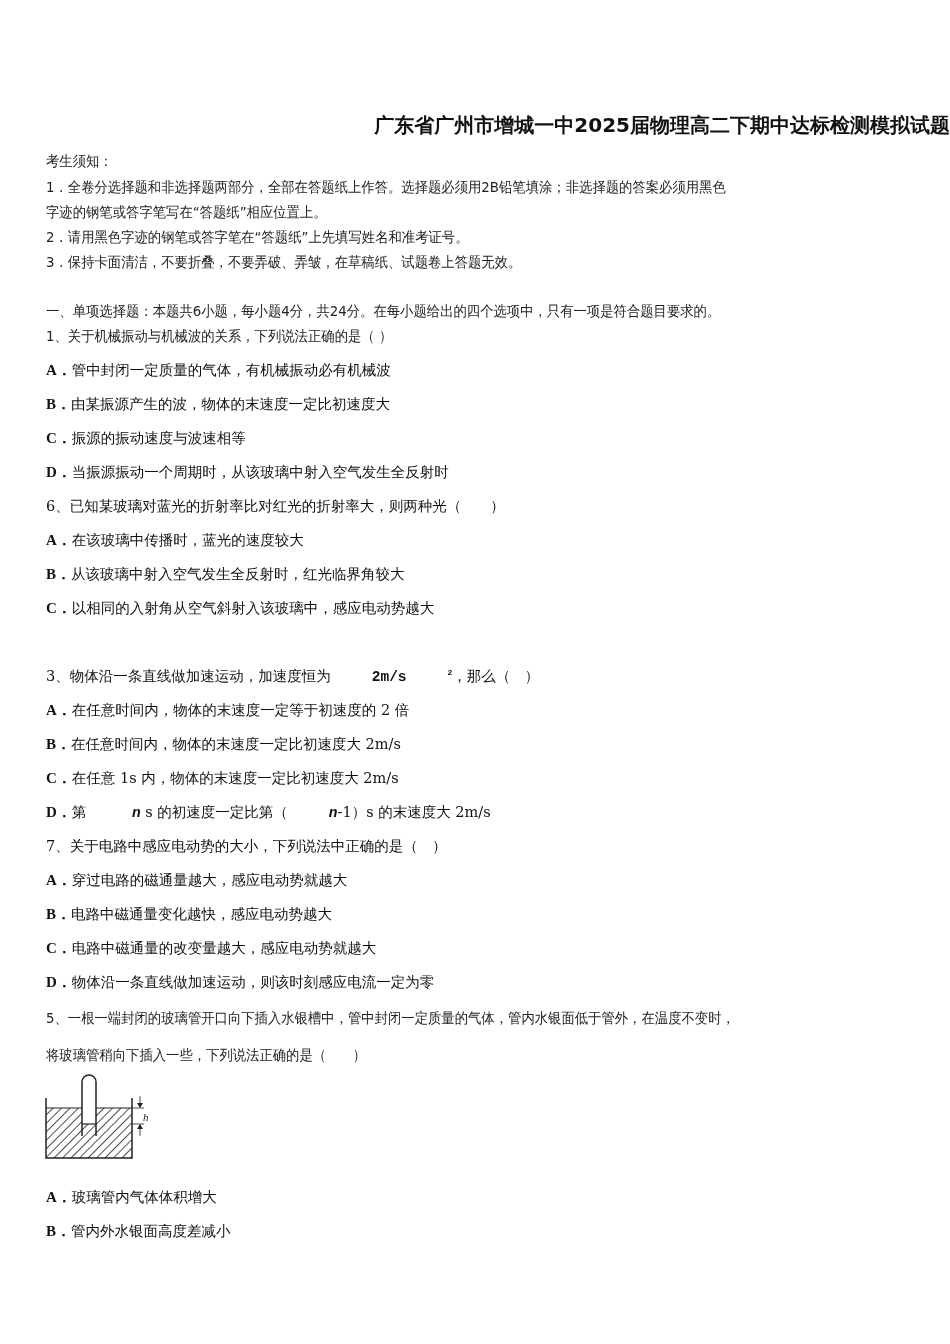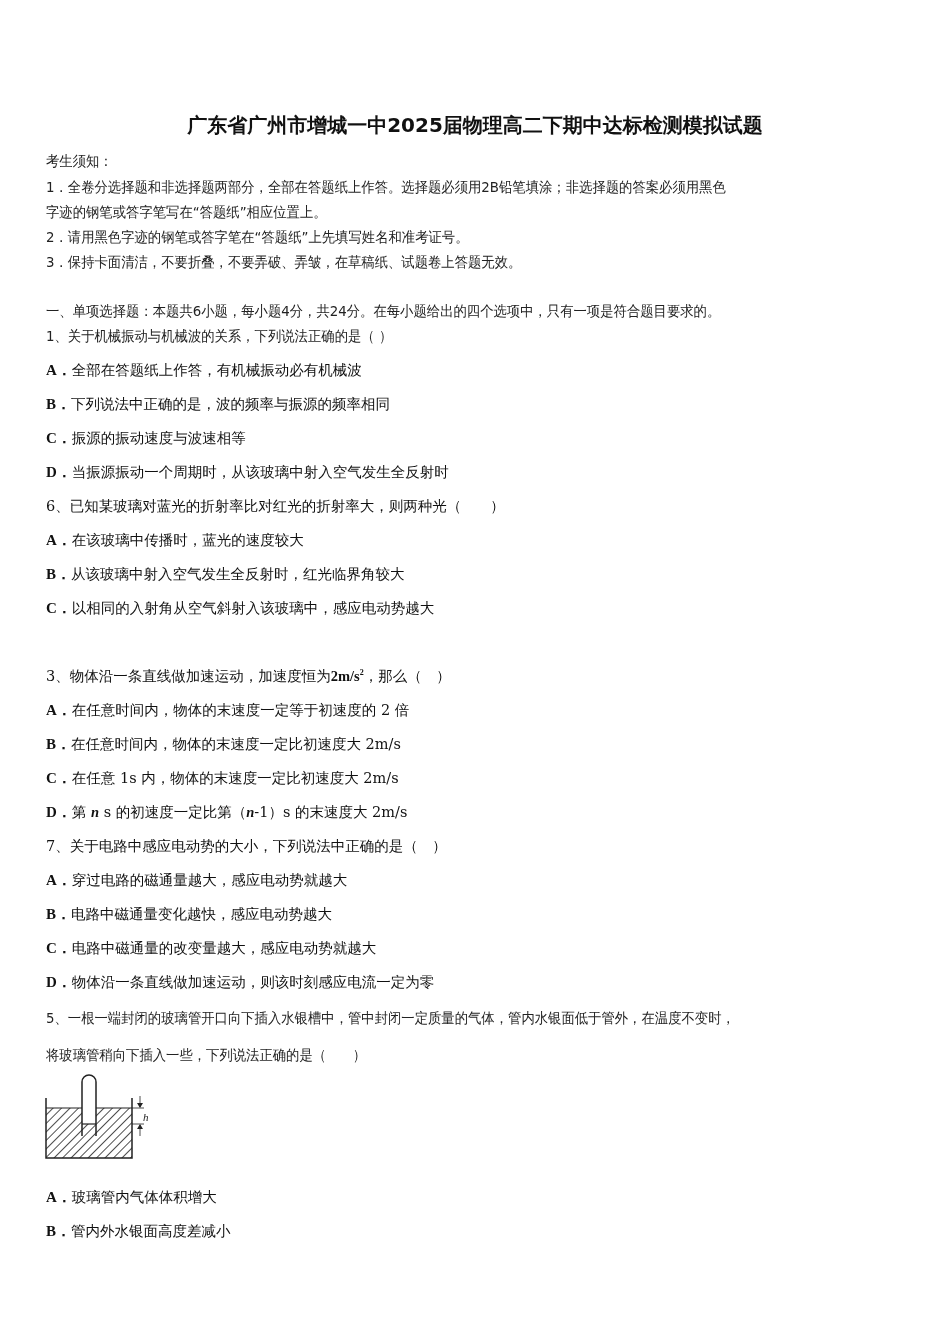"广东省广州市增城一中2025届物理高二下期中达标检测模拟试题" .title { text-align: center -> right }
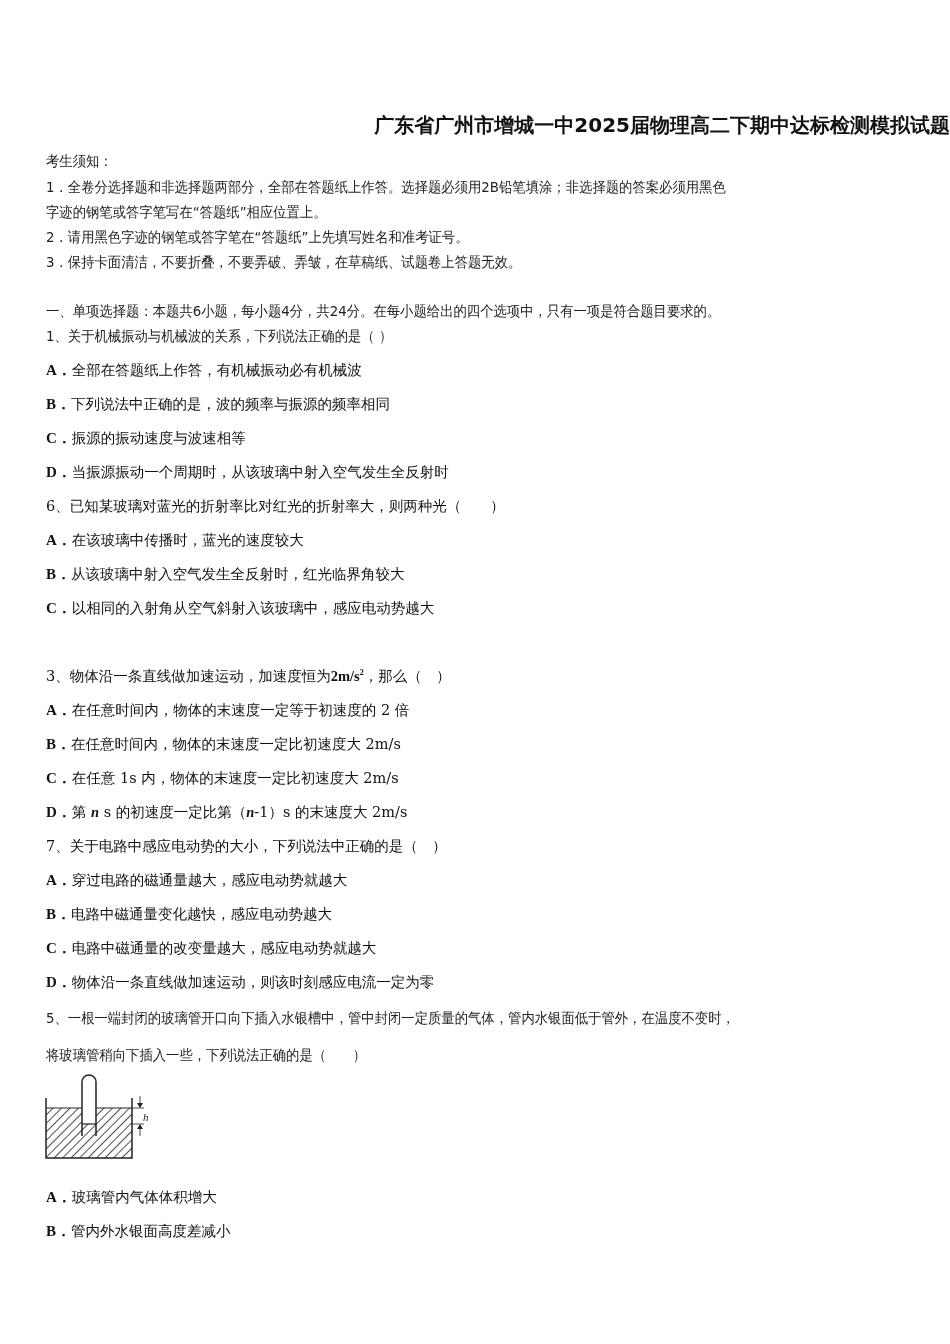"全部在答题纸上作答，有机械振动必有机械波" span { text: 全部在答题纸上作答 -> 管中封闭一定质量的气体 }
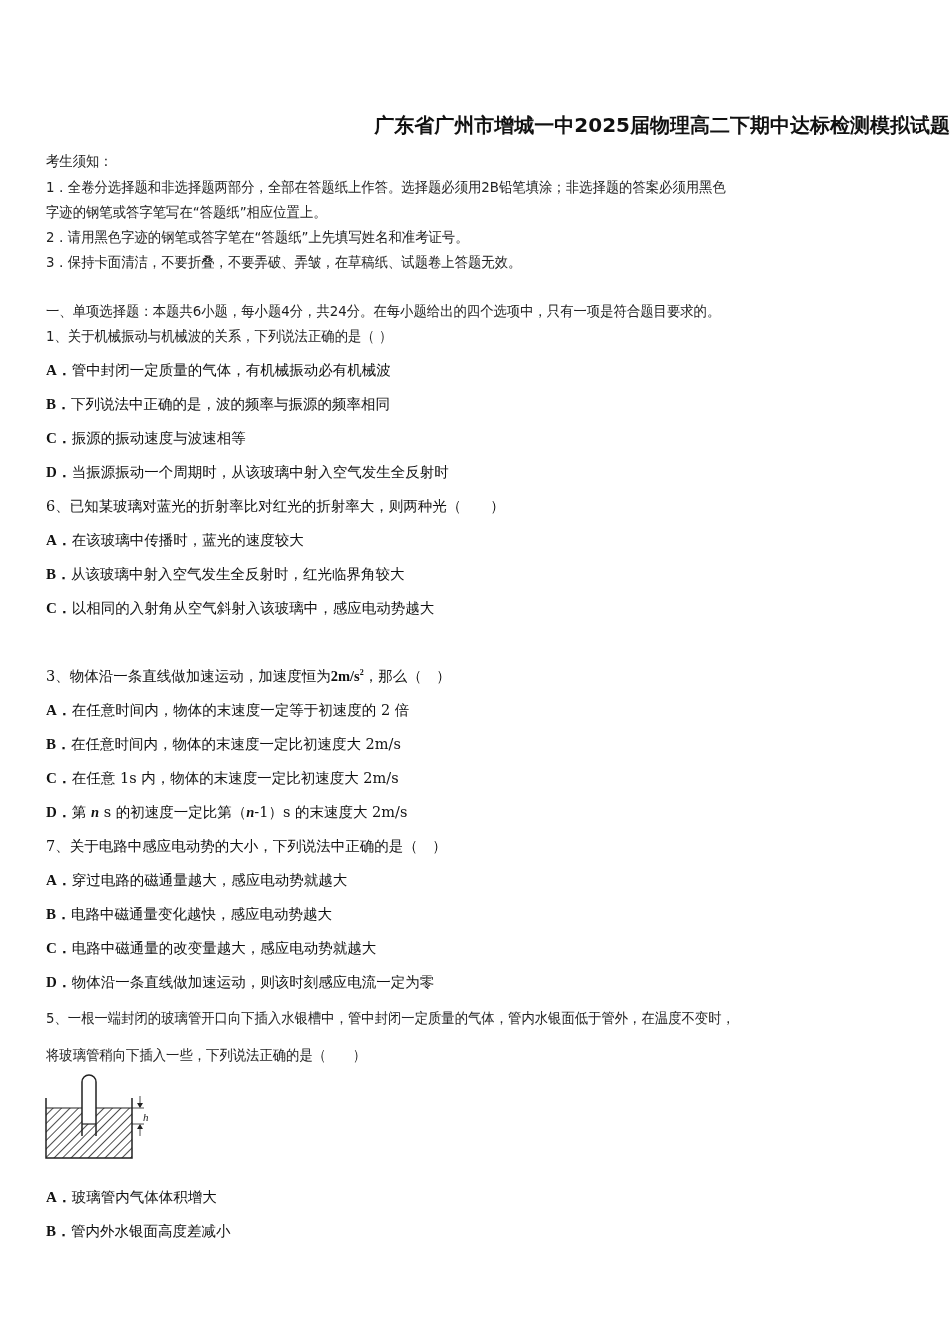"下列说法中正确的是，波的频率与振源的频率相同" span { text: 下列说法中正确的是，波的频率与振源的频率相同 -> 由某振源产生的波，物体的末速度一定比初速度大 }
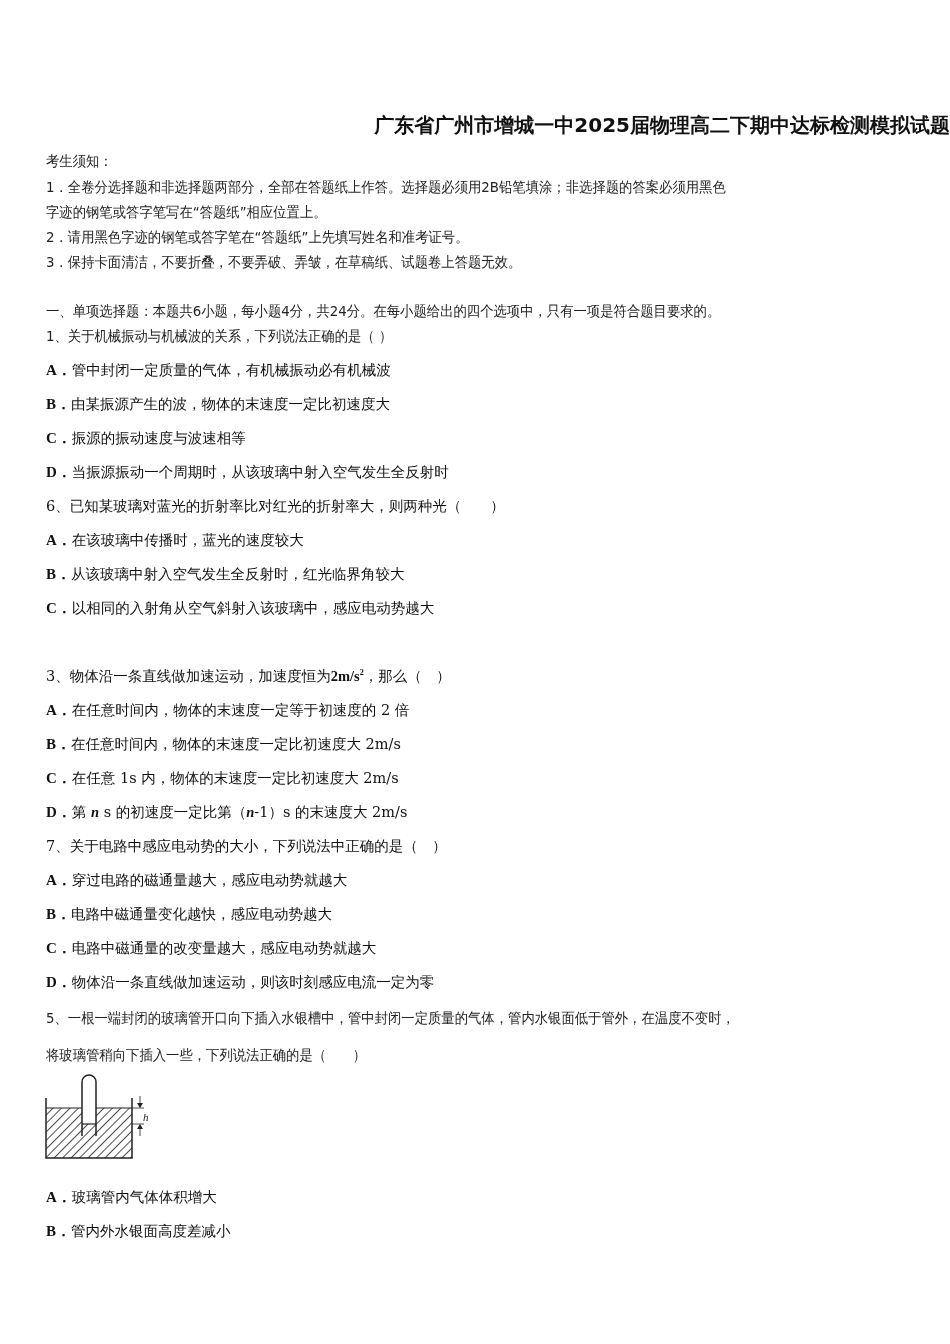"2m/s" .b { font-family: Liberation Serif, serif -> Liberation Mono, monospace; padding-left: none -> 41px }
